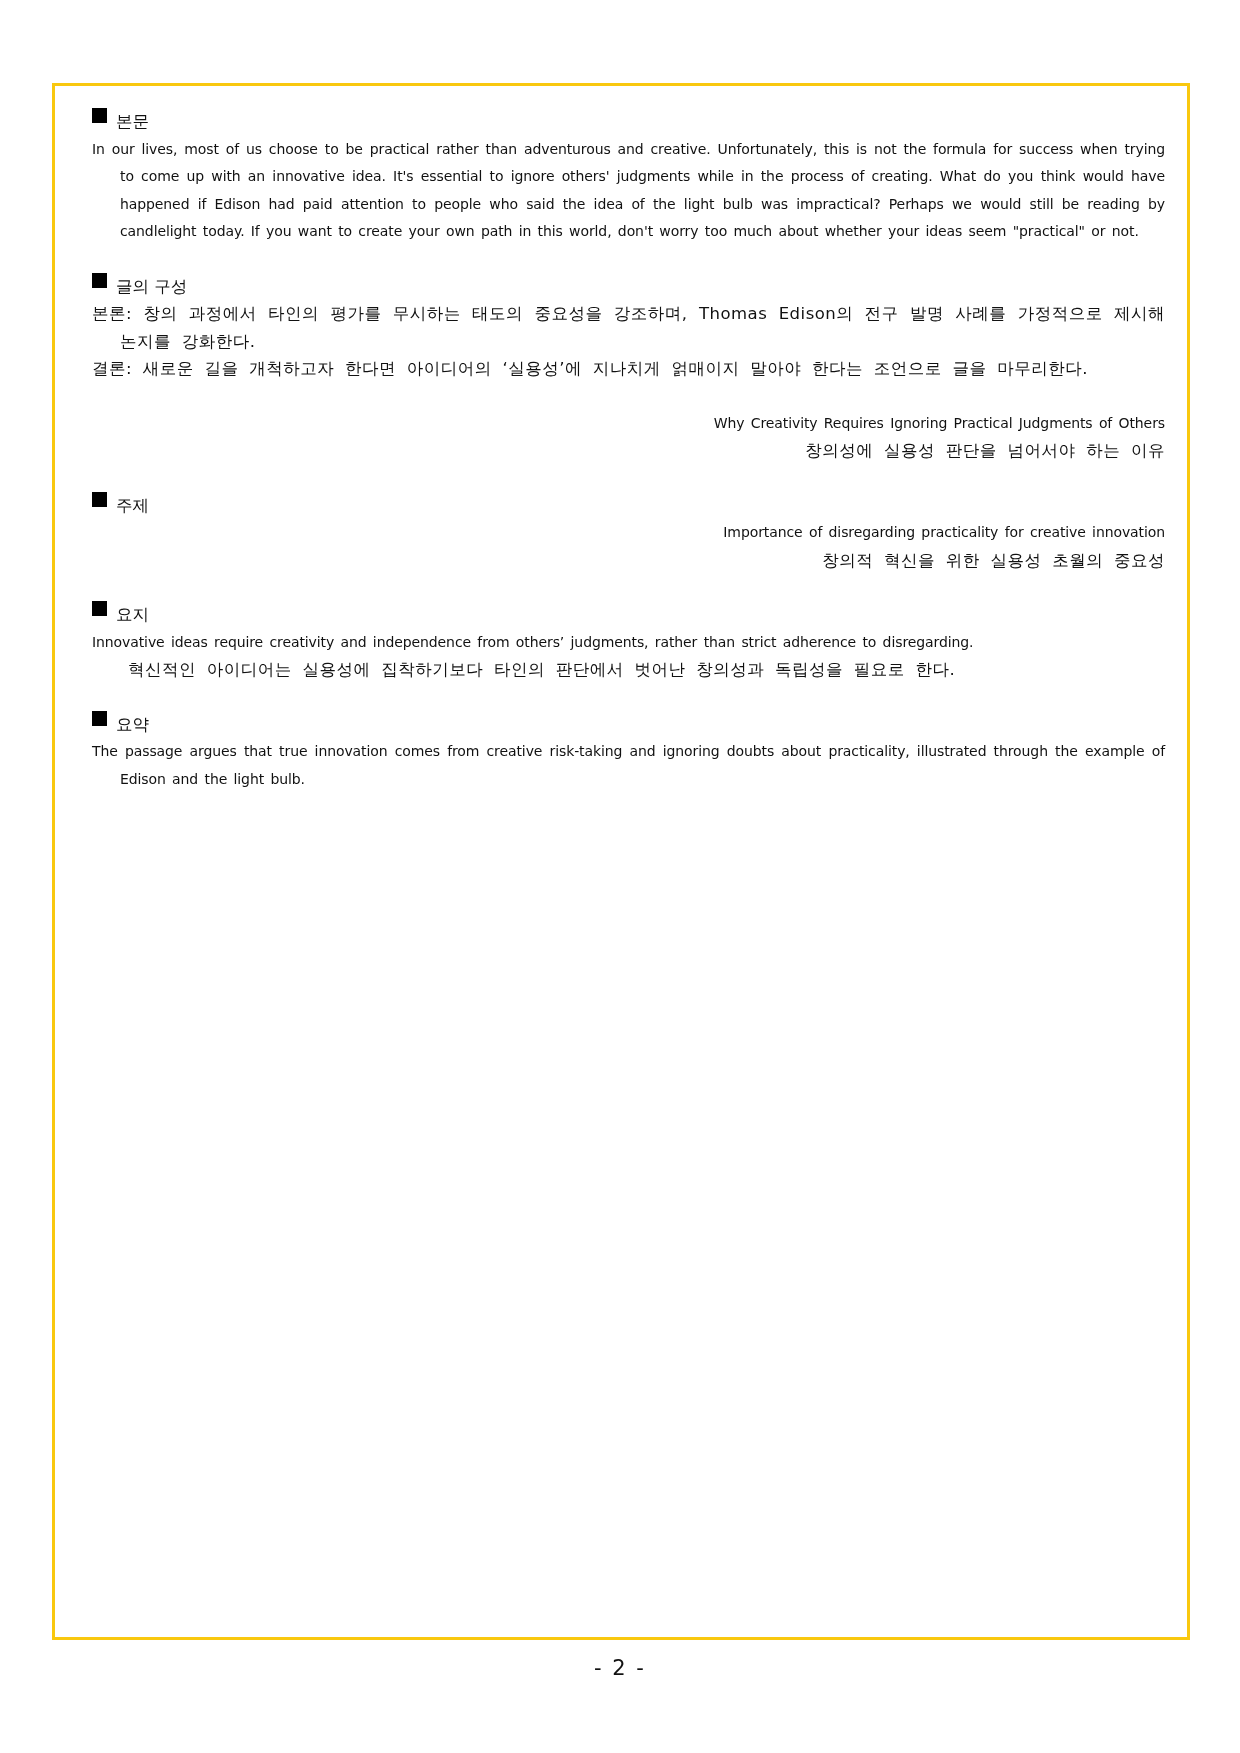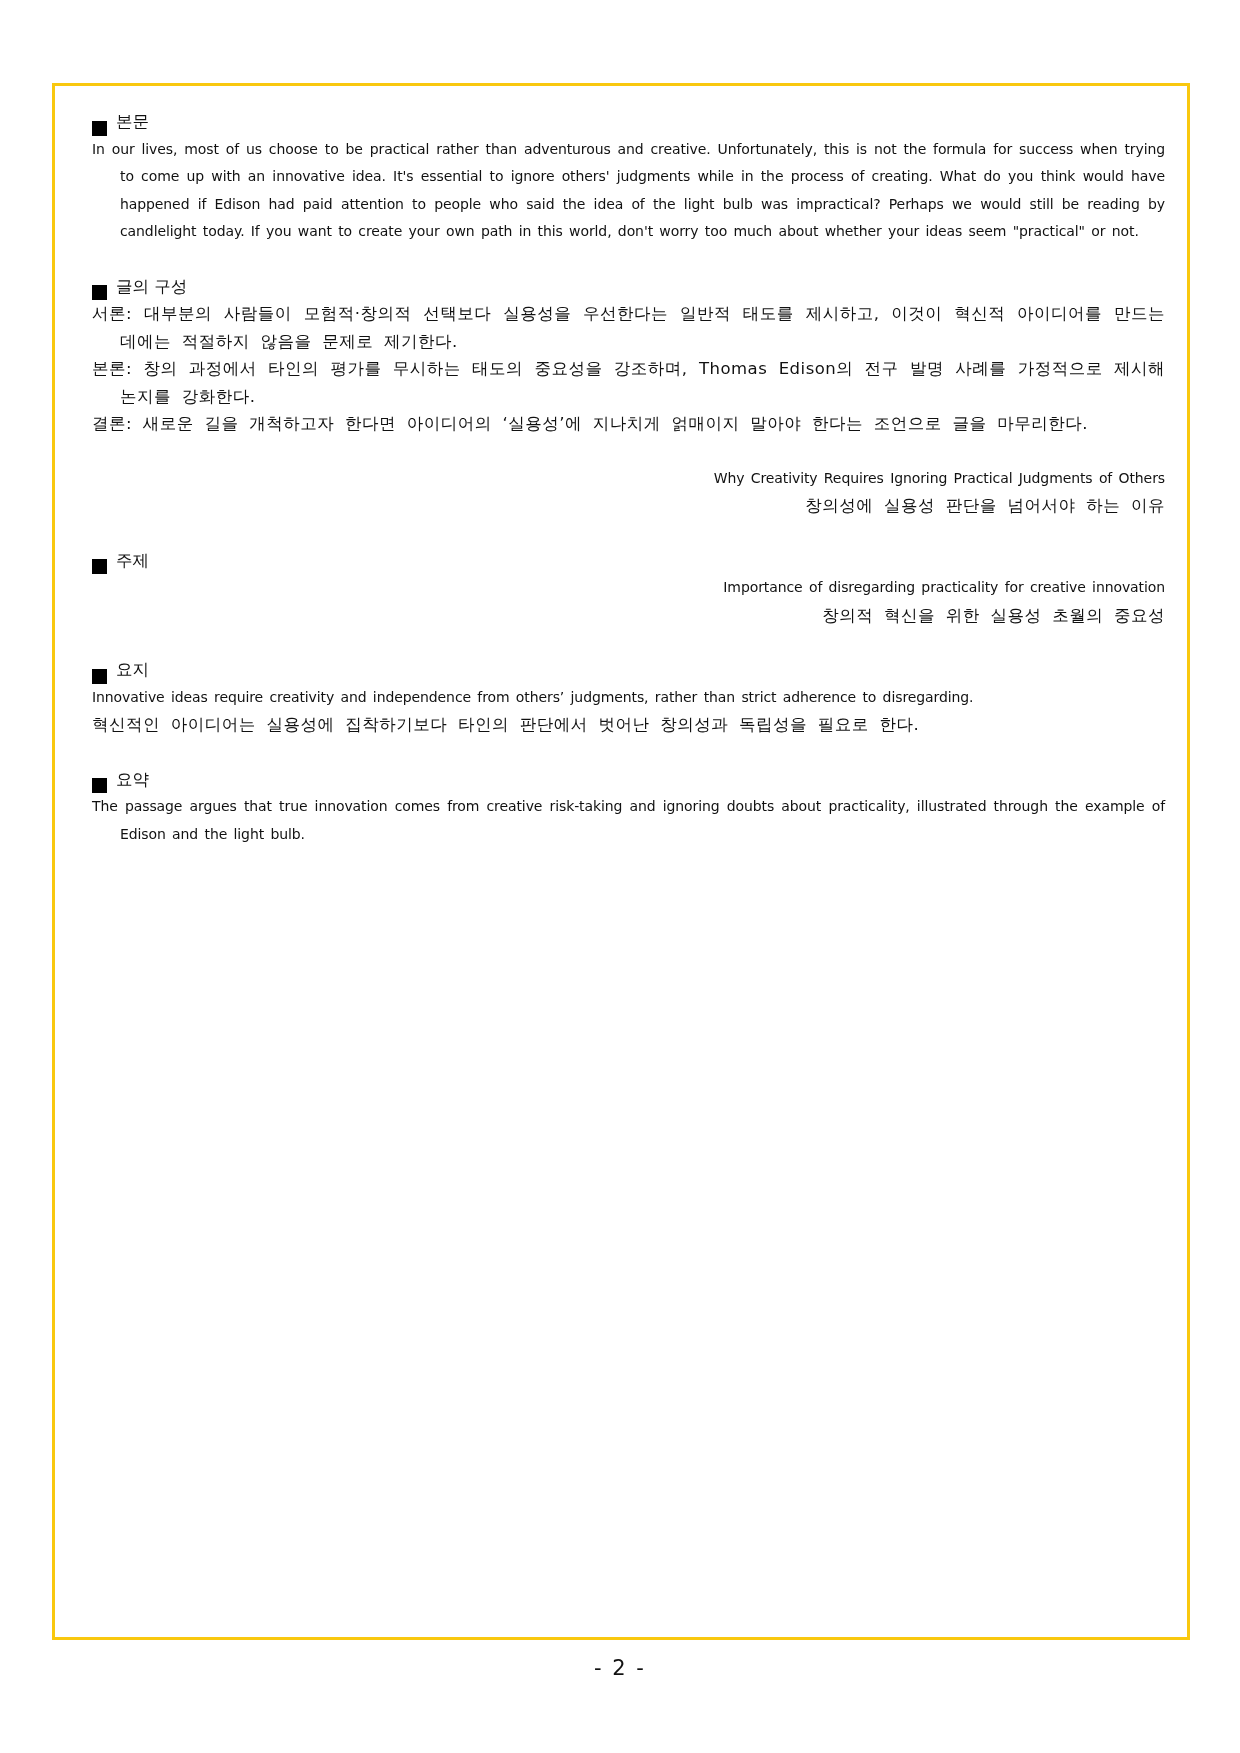"본문" .heading { align-items: flex-end -> flex-start }
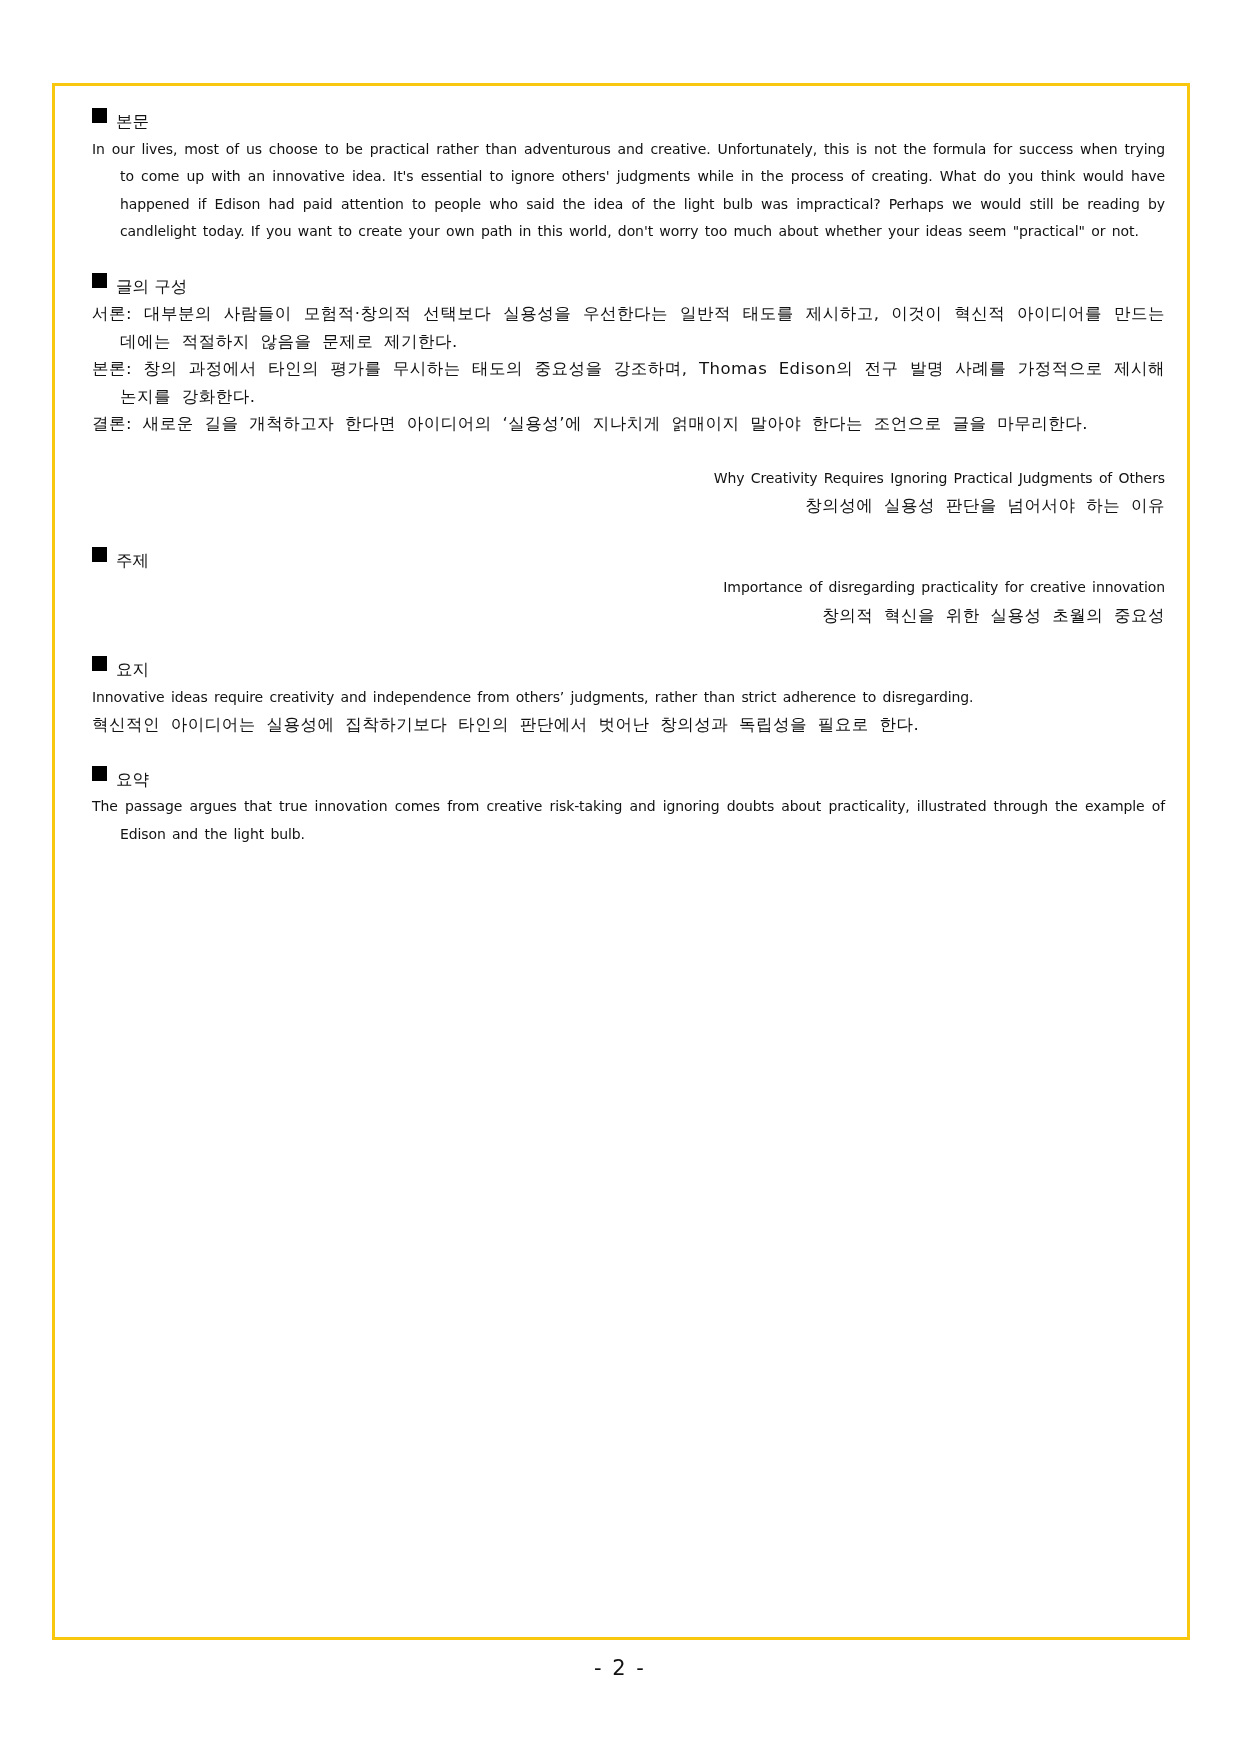"서론: 대부분의 사람들이 모험적·창의적 선택보다" div.struct-line { html: <div><span>서론:</span> <span>대부분의 사람들이 모험적·창의적 선택보다 실용성을 우선한다는 일반적 태도를 제시하고, 이것이 혁신적 아이디어를 만드는 데에는 적절하지 않음을 문제로 제기한다.</span></div> -> none }
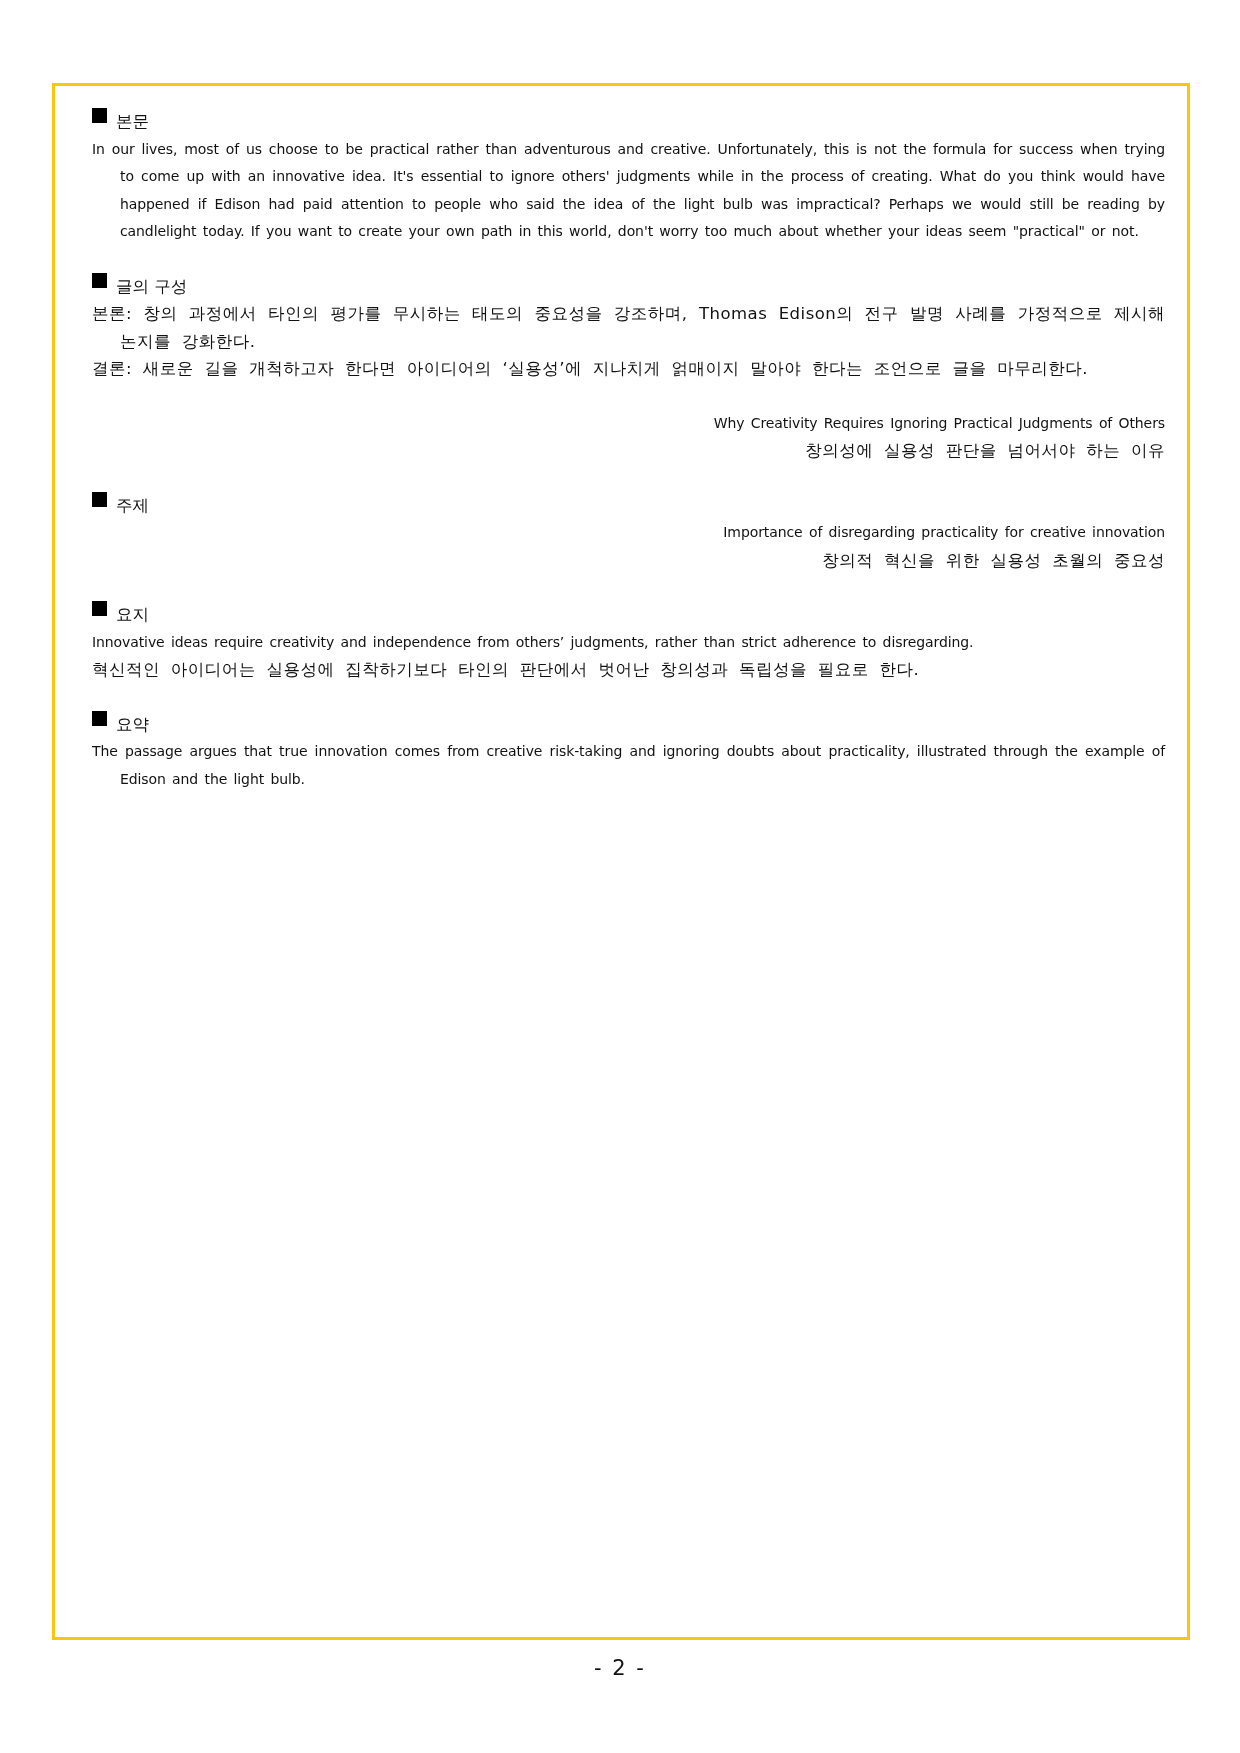"창의성에 실용성 판단을 넘어서야 하는" .para.ko { margin-left: none -> 36px }
